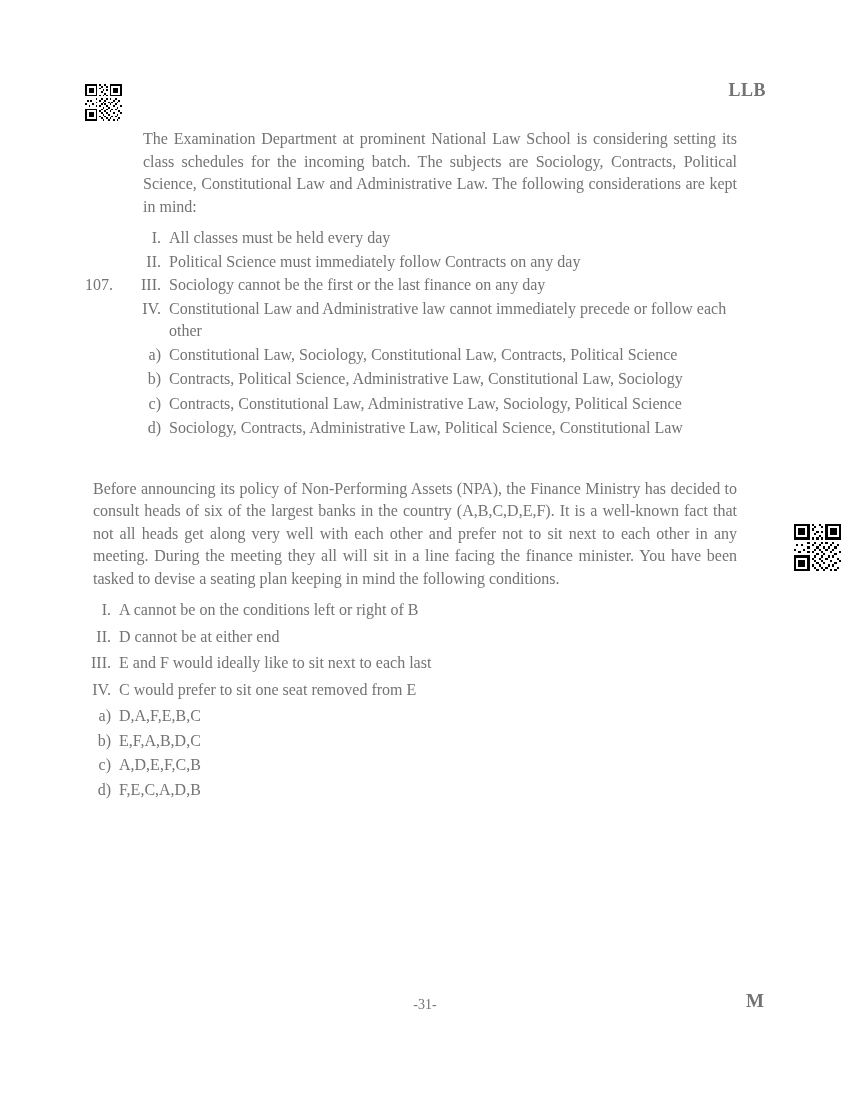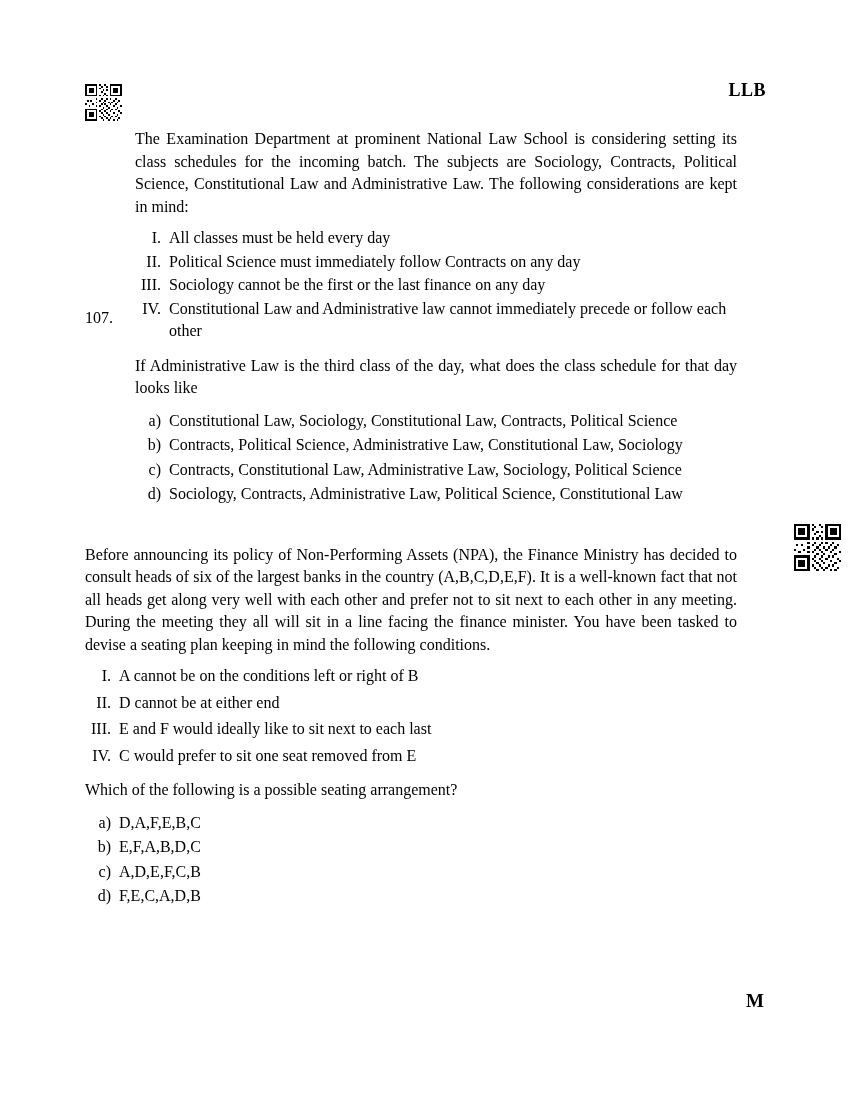"LLB" .page { color: #000000 -> #737373 }
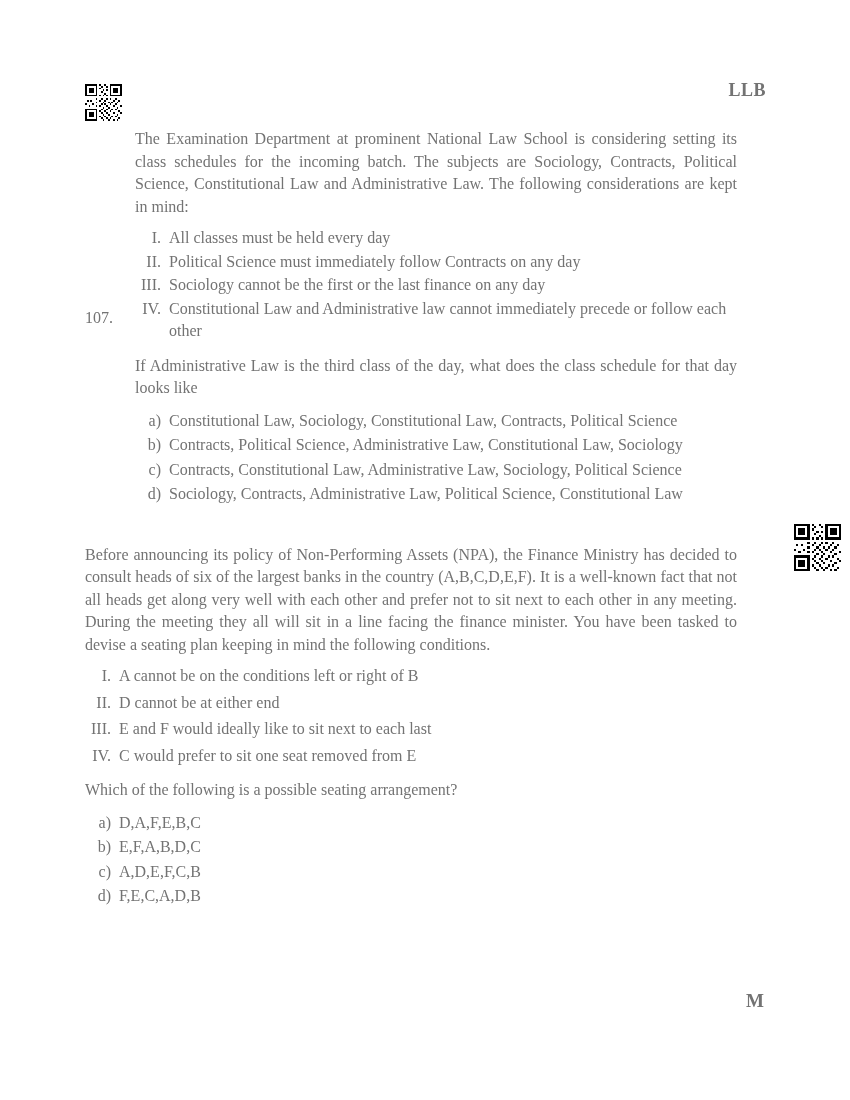"The Examination Department at prominent" .q-intro { margin: 0 0 9px 0 -> 0 0 9px 8px }
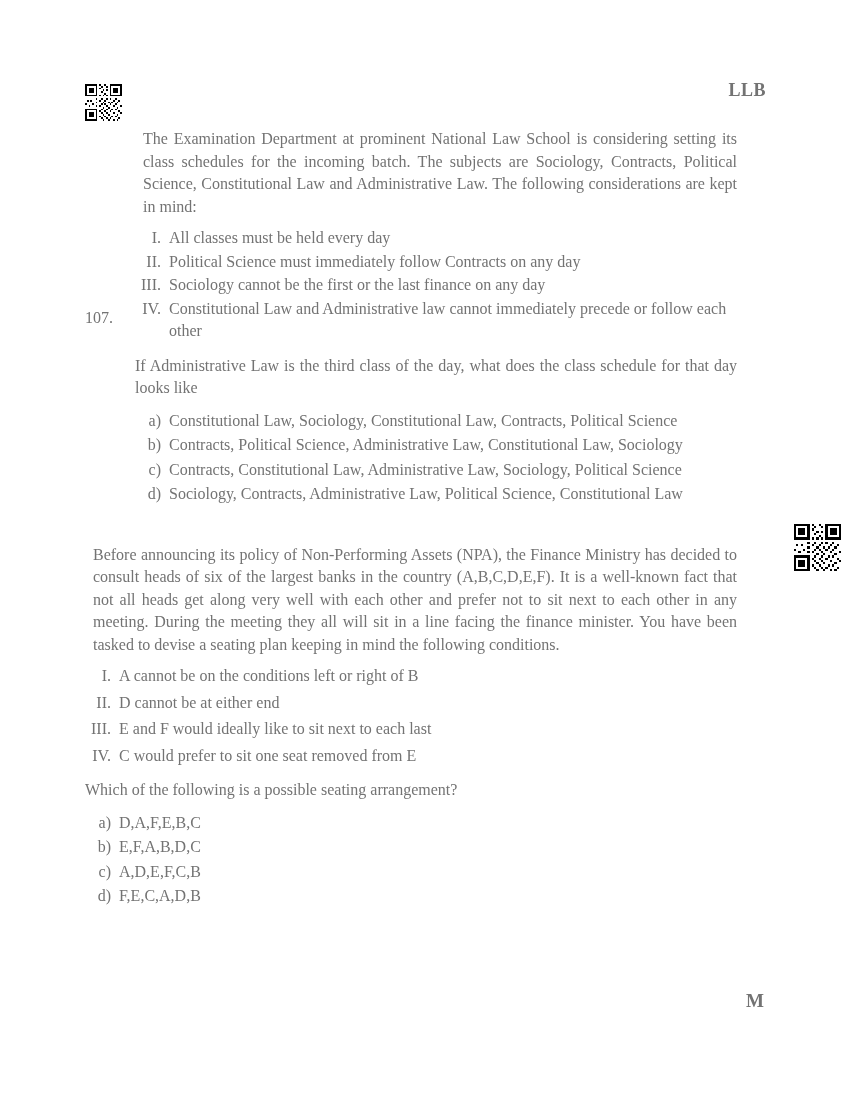"If Administrative Law is the" p.q-stem { html: <p>If Administrative Law is the third class of the day, what does the class schedule for that day looks like</p> -> none }
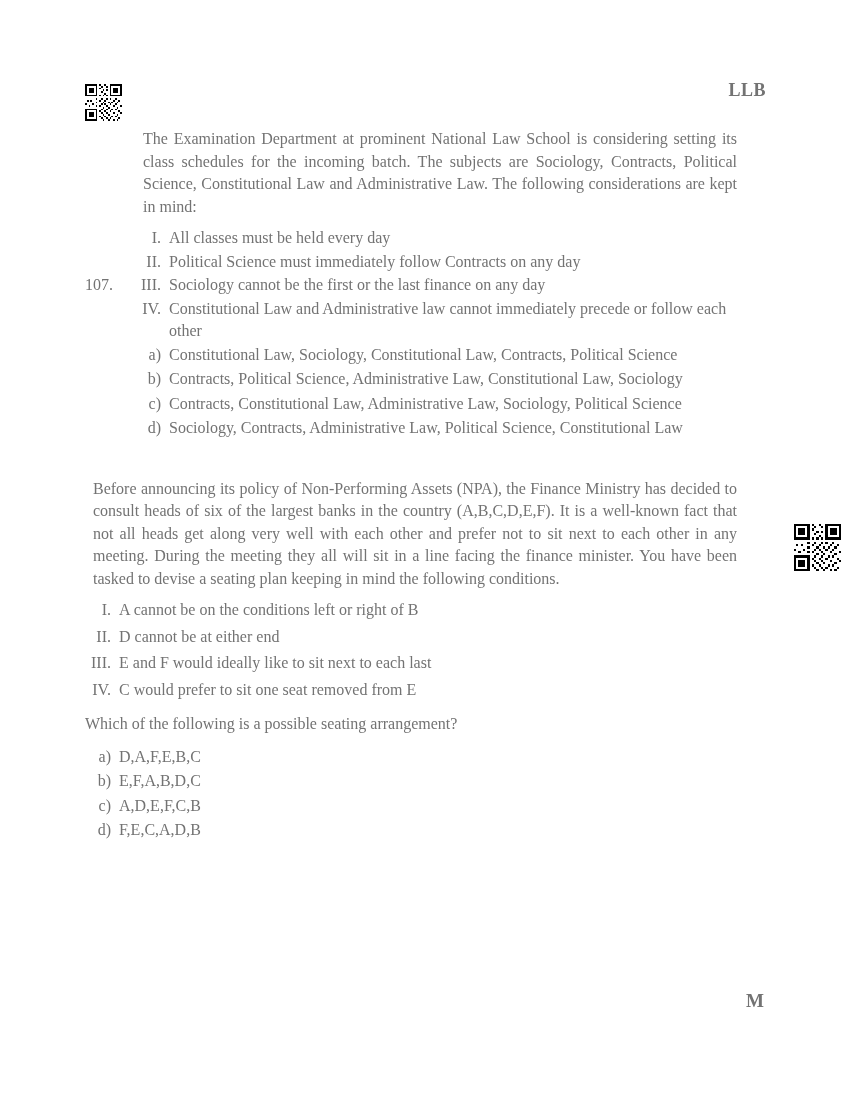"Which of the following is" p.q-stem { html: <p>Which of the following is a possible seating arrangement?</p> -> none }
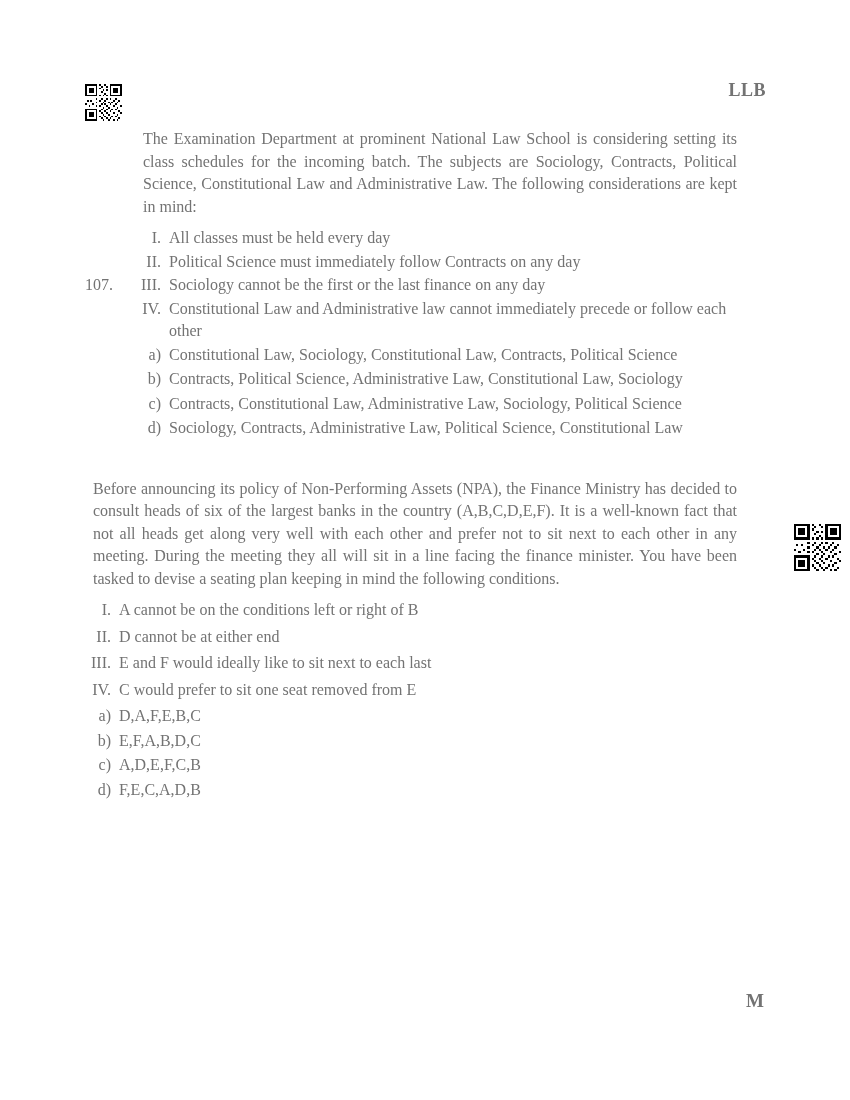"-31-" div.footer-page { html: none -> <div>-31-</div> }
